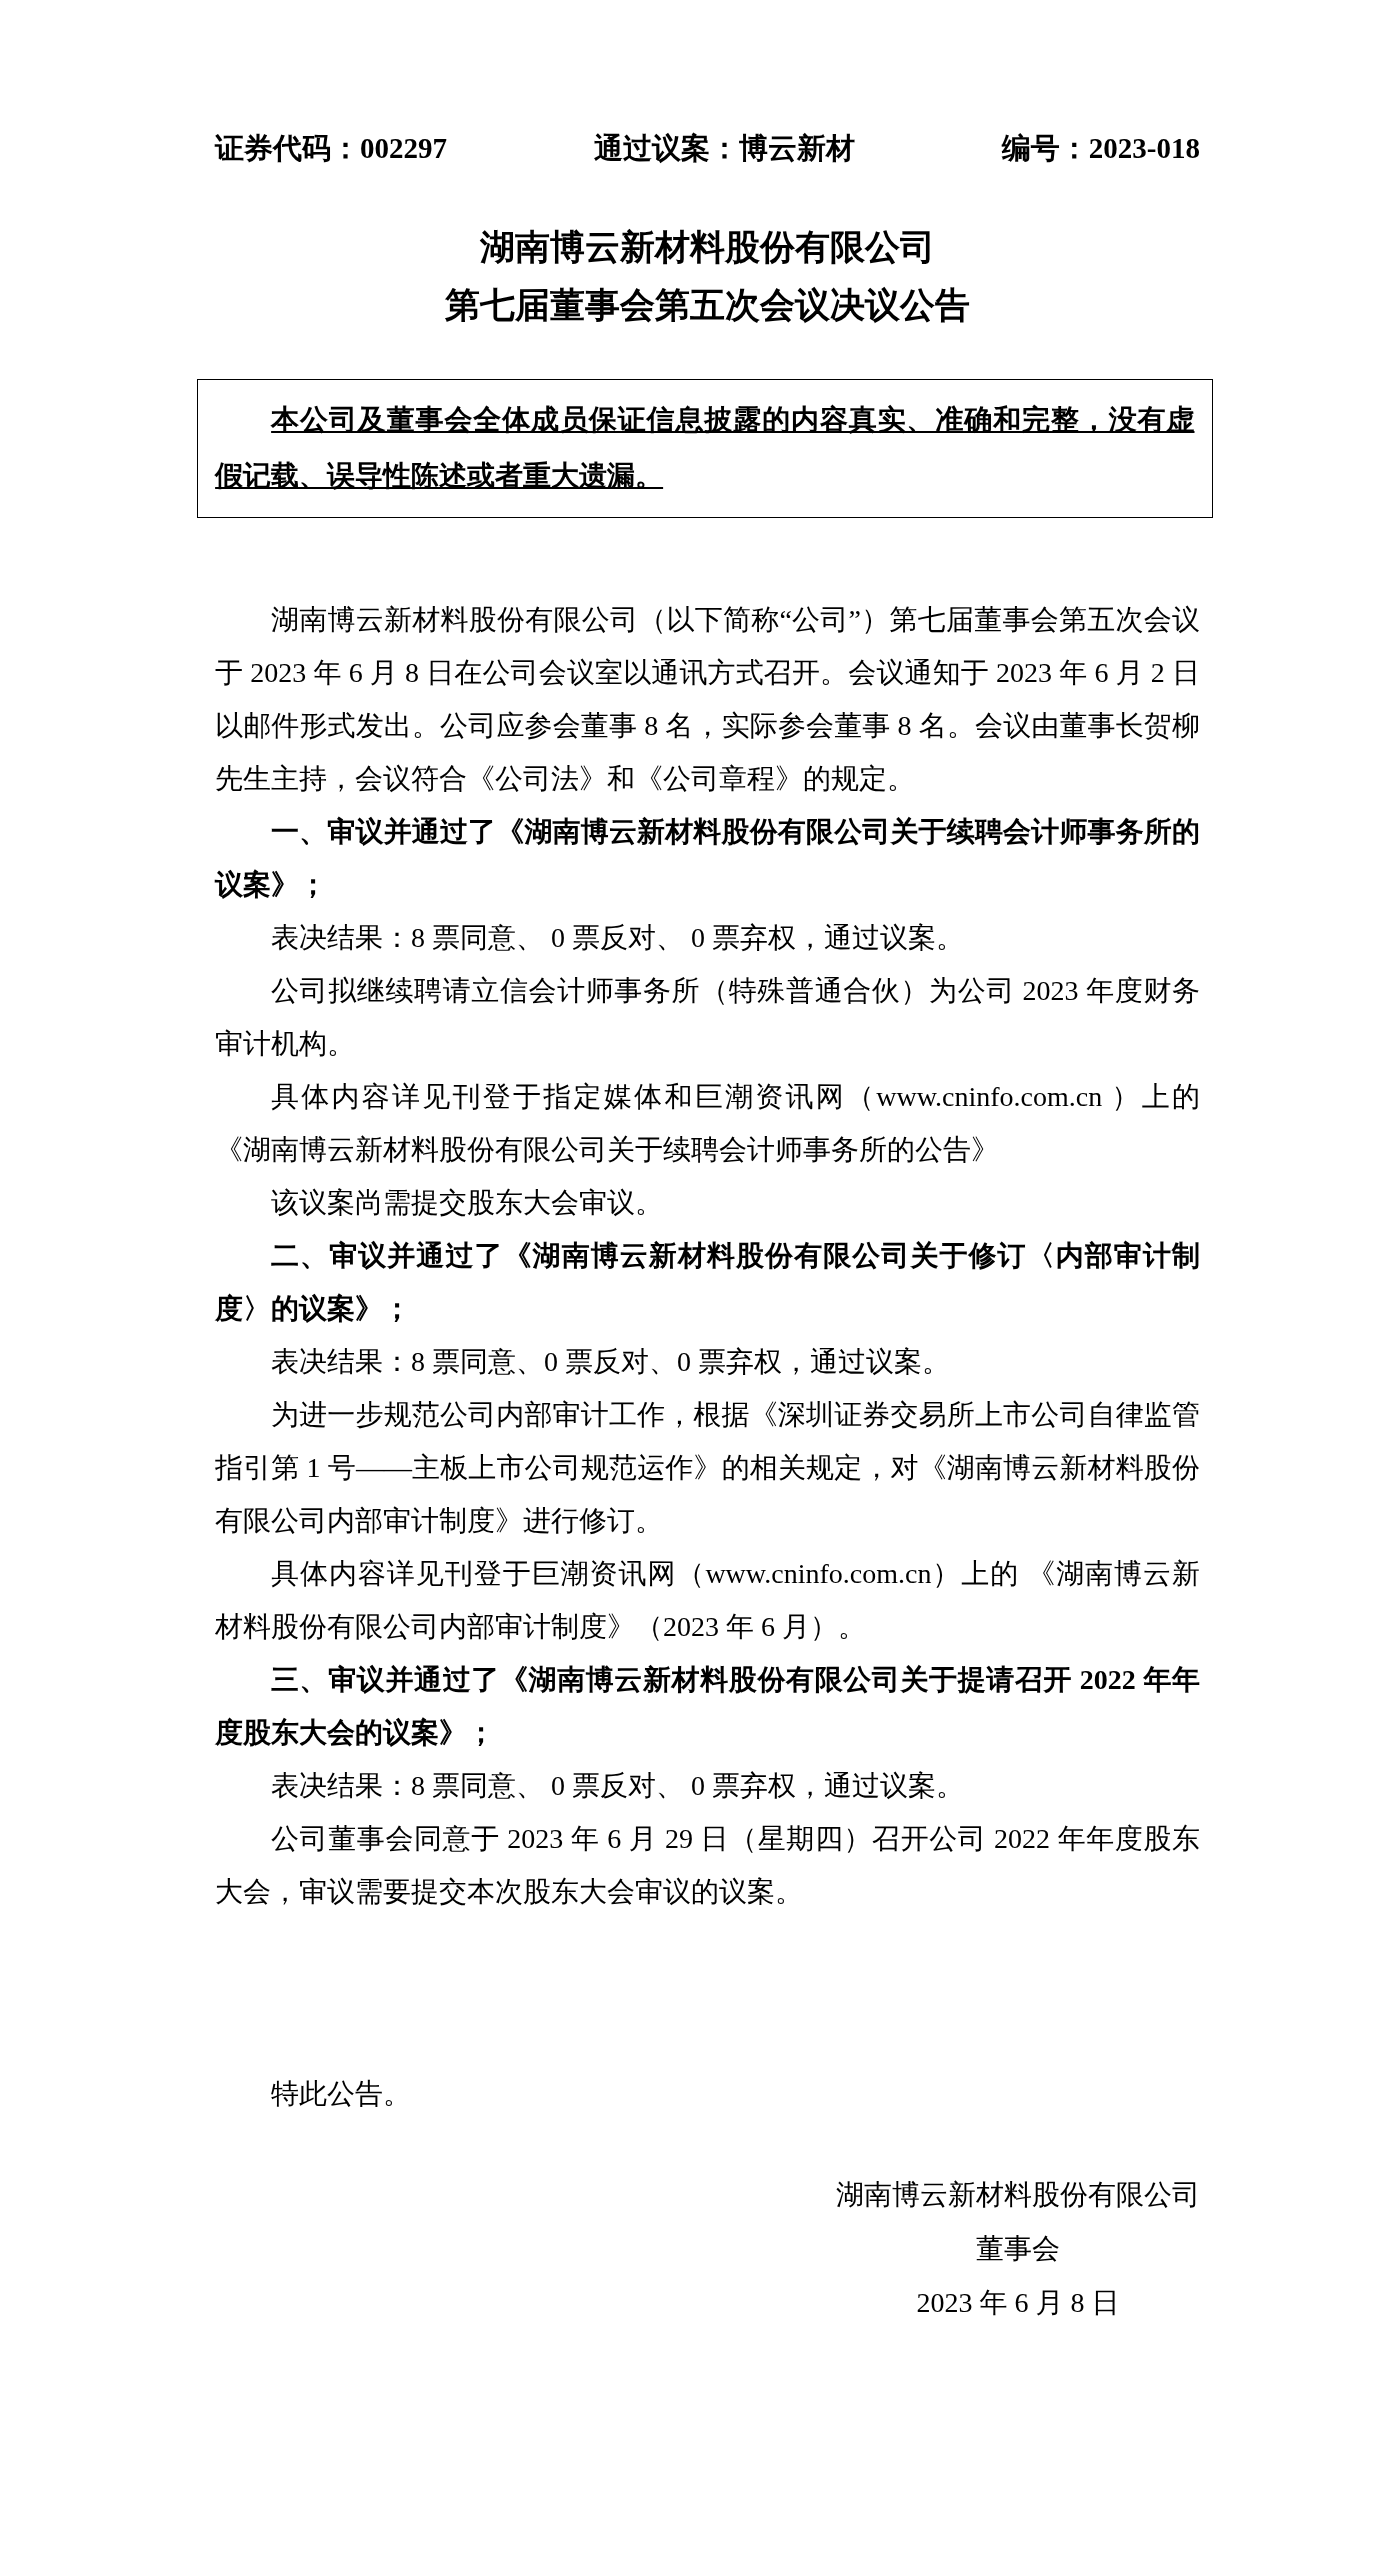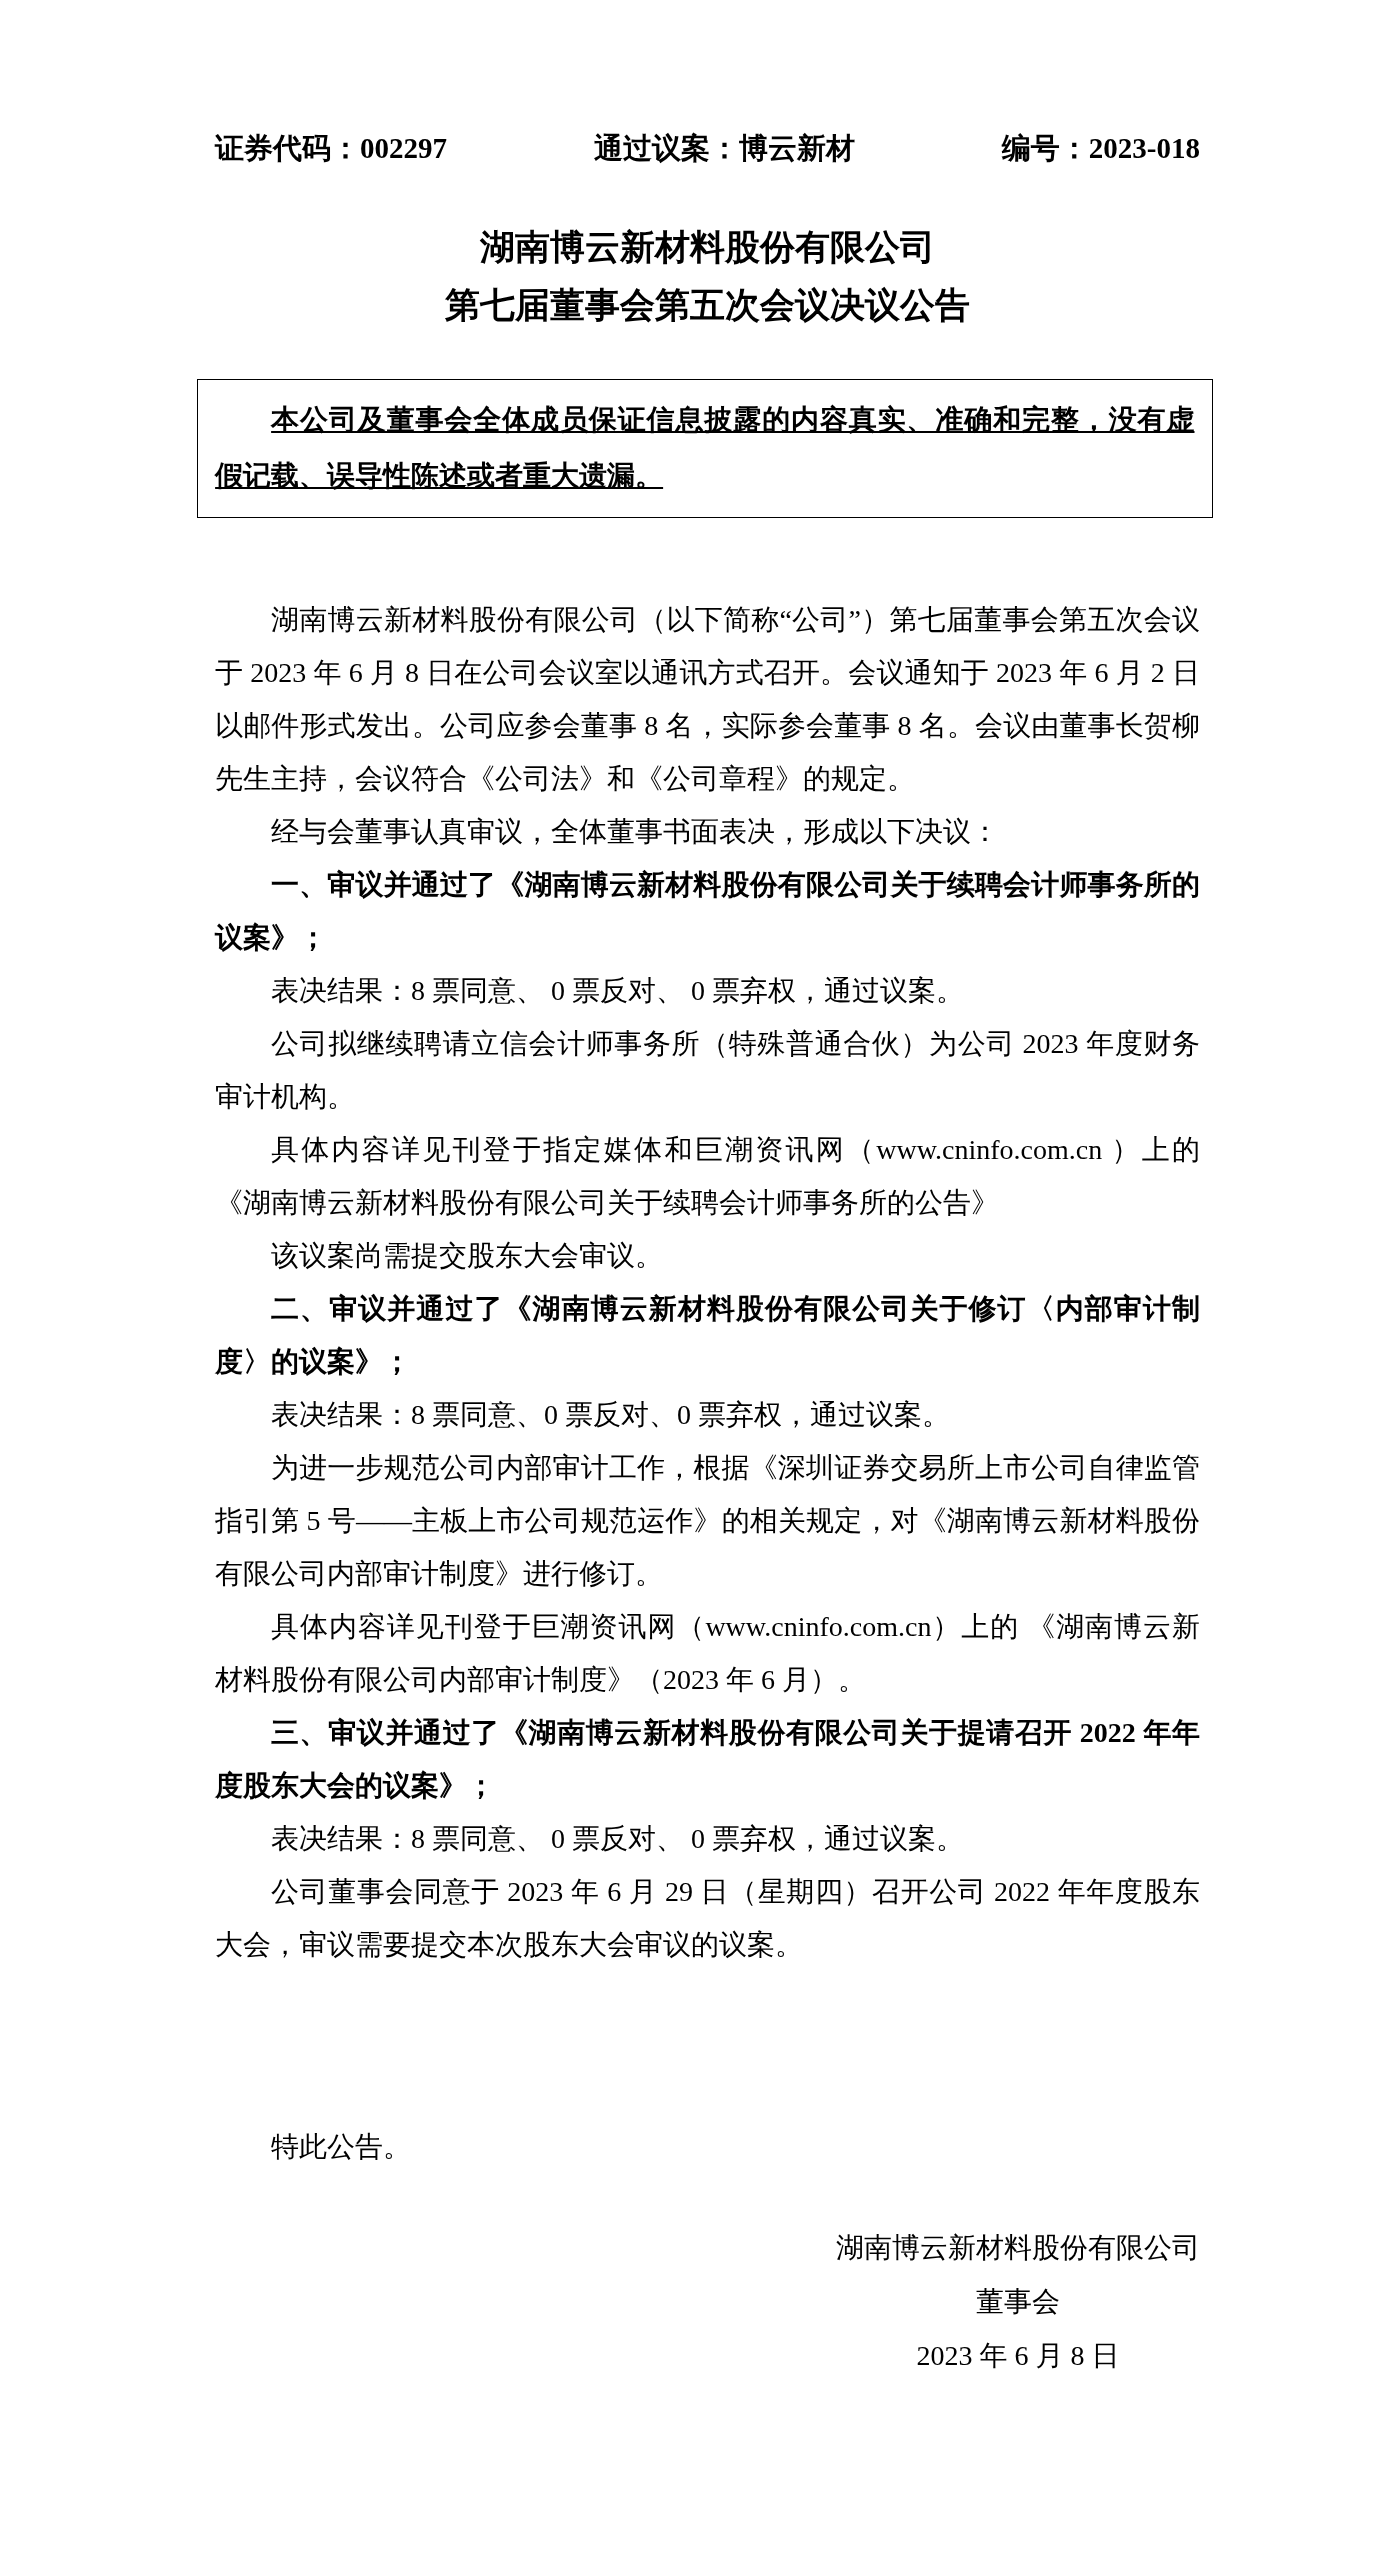"经与会董事认真审议，全体董事书面表决，形成以下决议：" p { html: <p>经与会董事认真审议，全体董事书面表决，形成以下决议：</p> -> none }
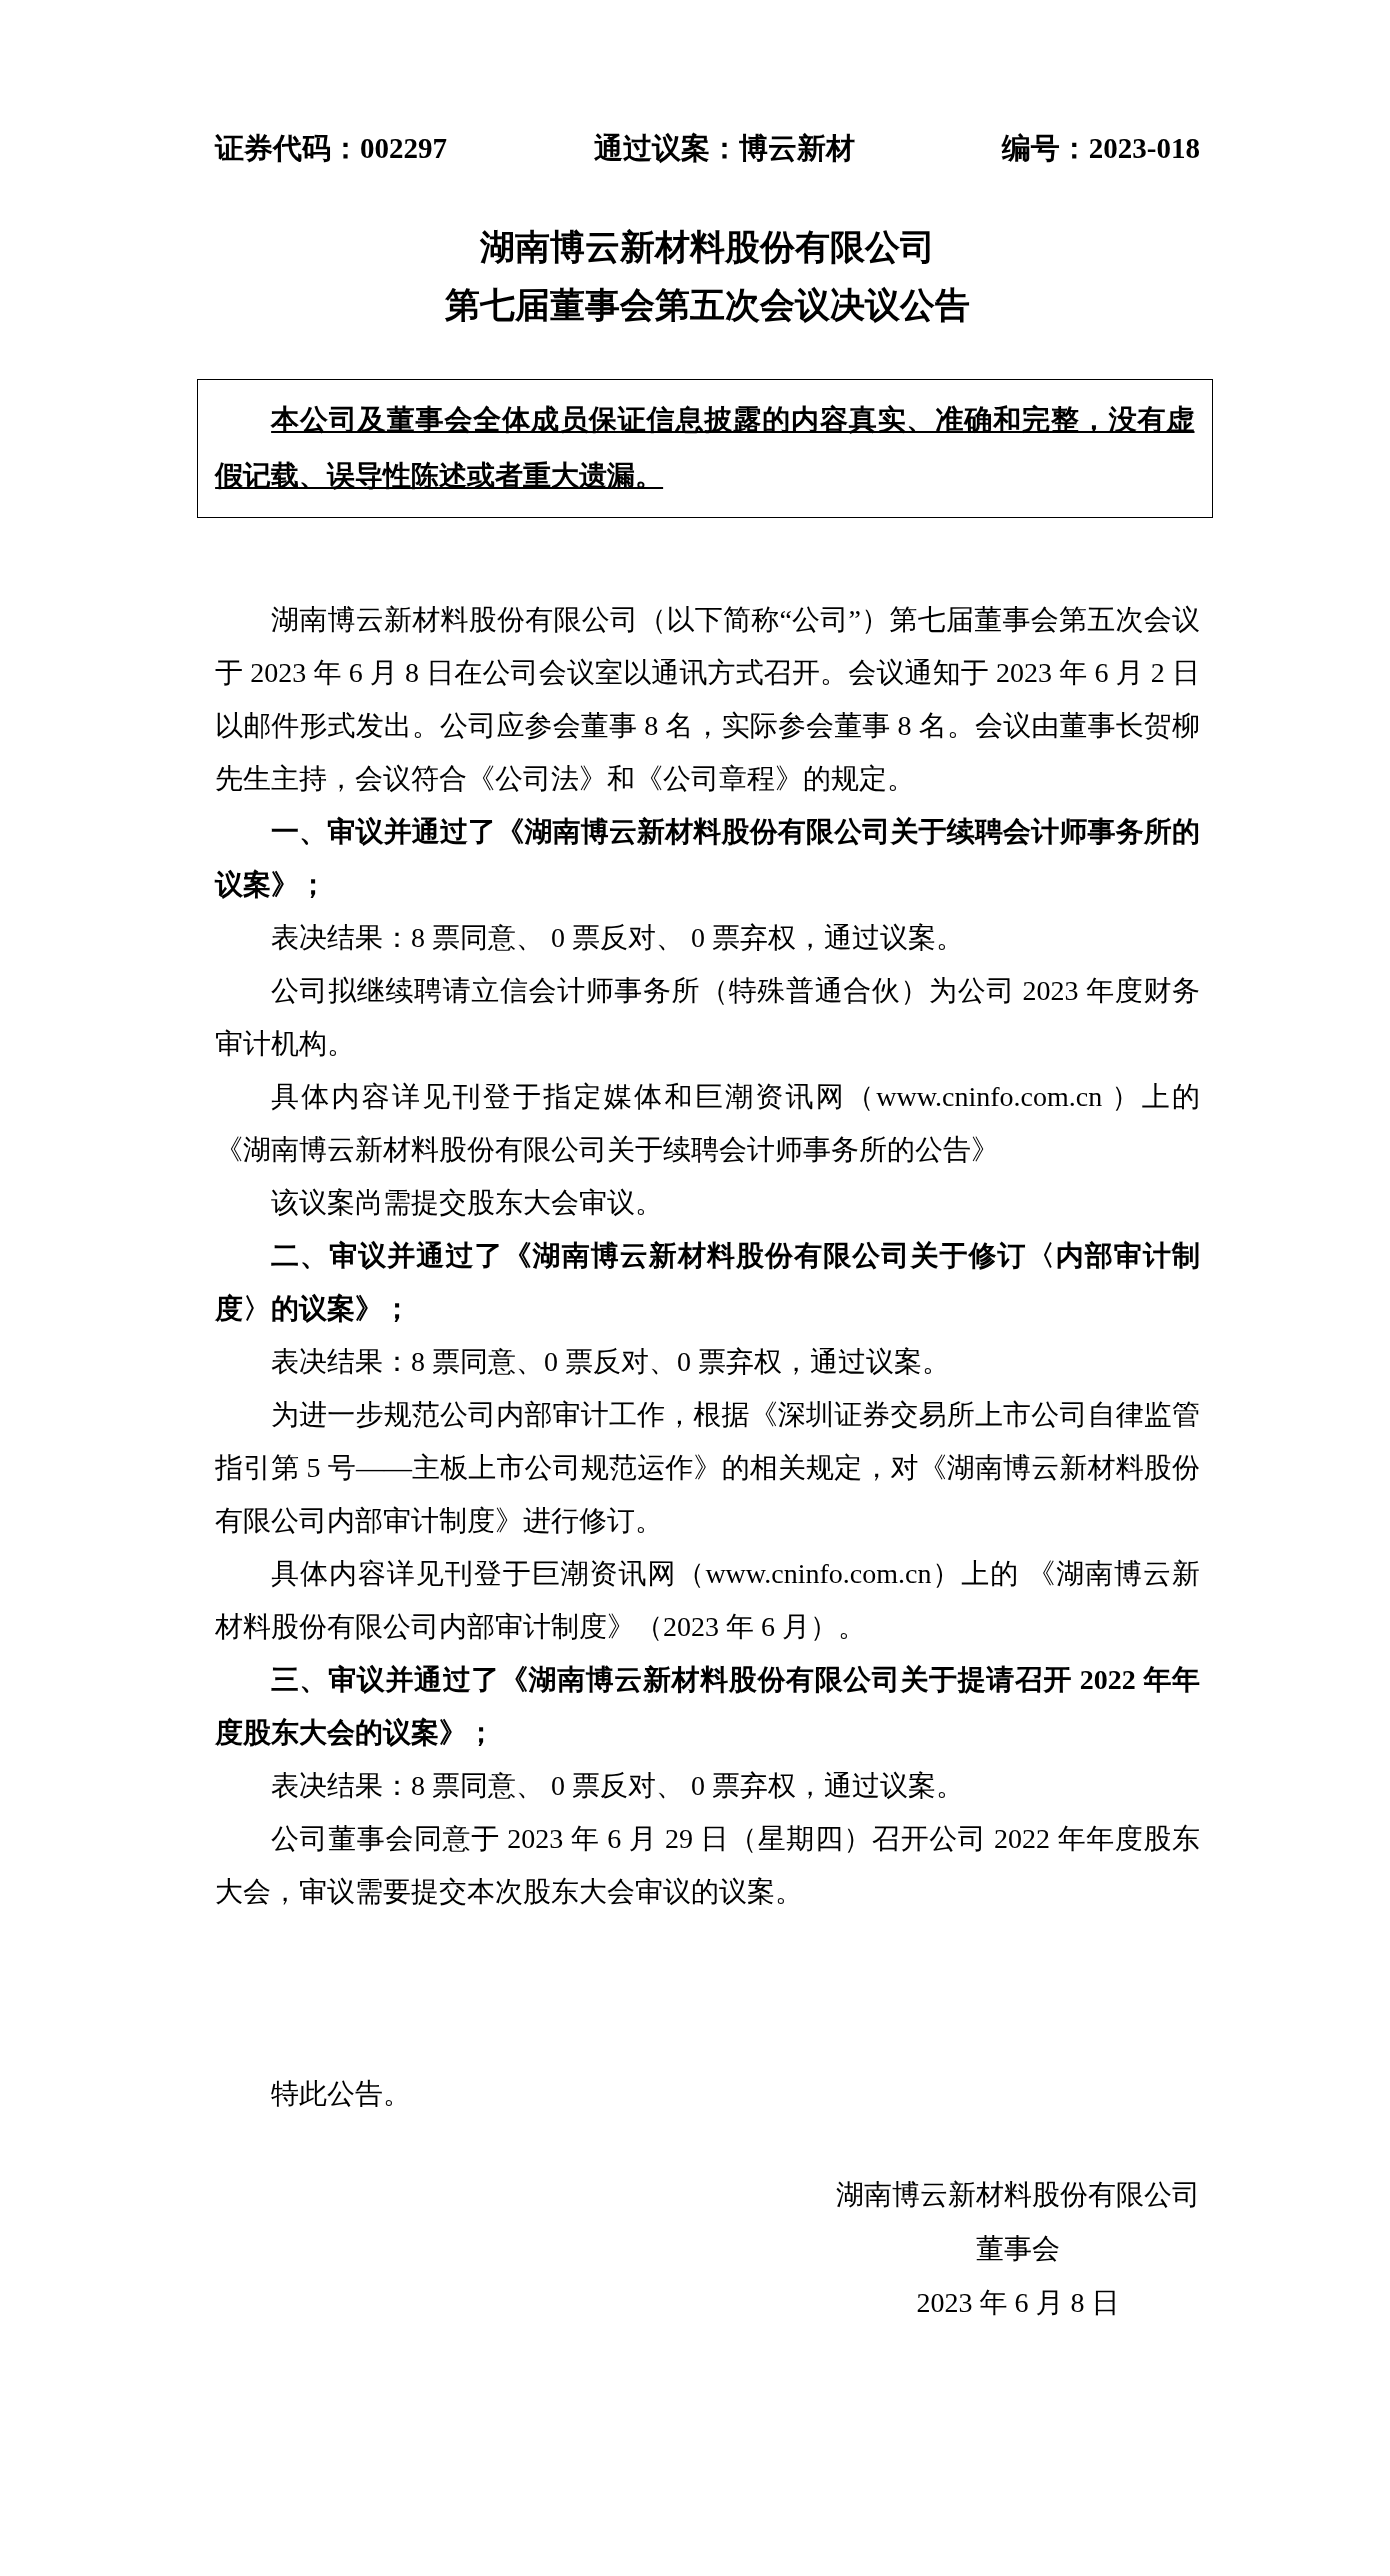"为进一步规范公司内部审计工作，根据《深圳证券交易所上市公司自律监管指引第 5" p { text: 5 -> 1 }
